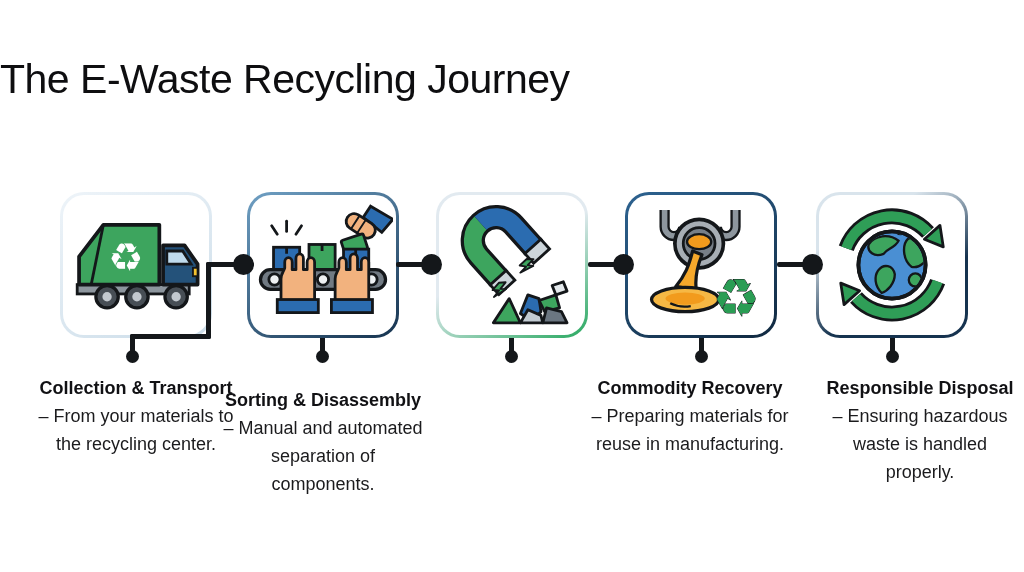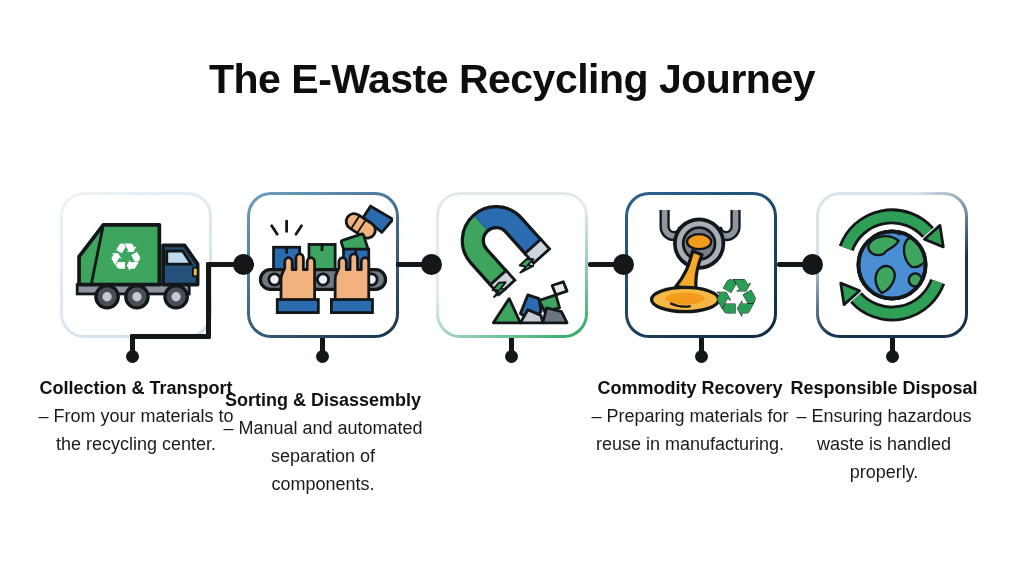"The E-Waste Recycling Journey" .title { font-weight: 700 -> 400; text-align: center -> none }
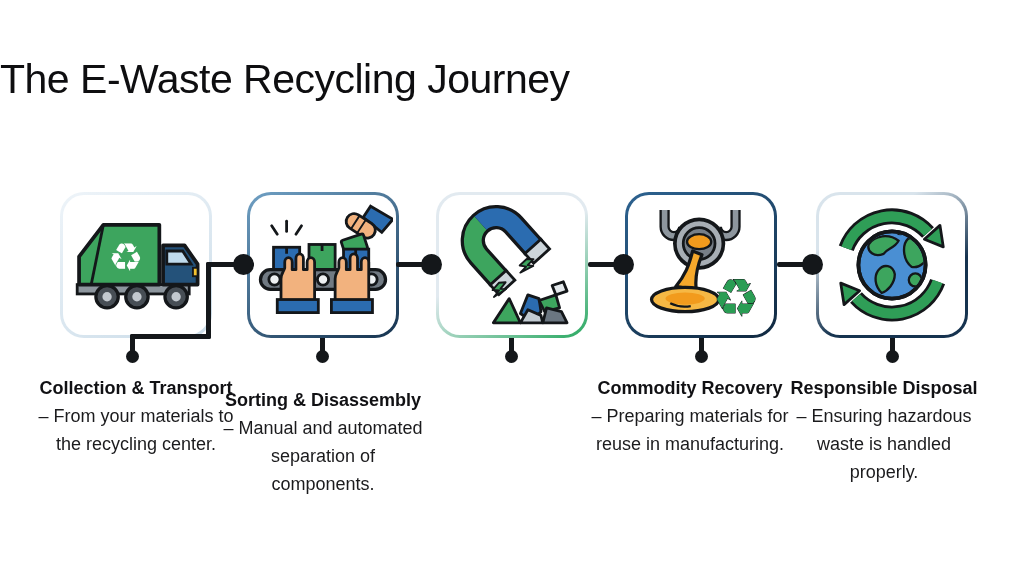"Responsible Disposal – Ensuring" p.step-text { left: 784px -> 820px }
